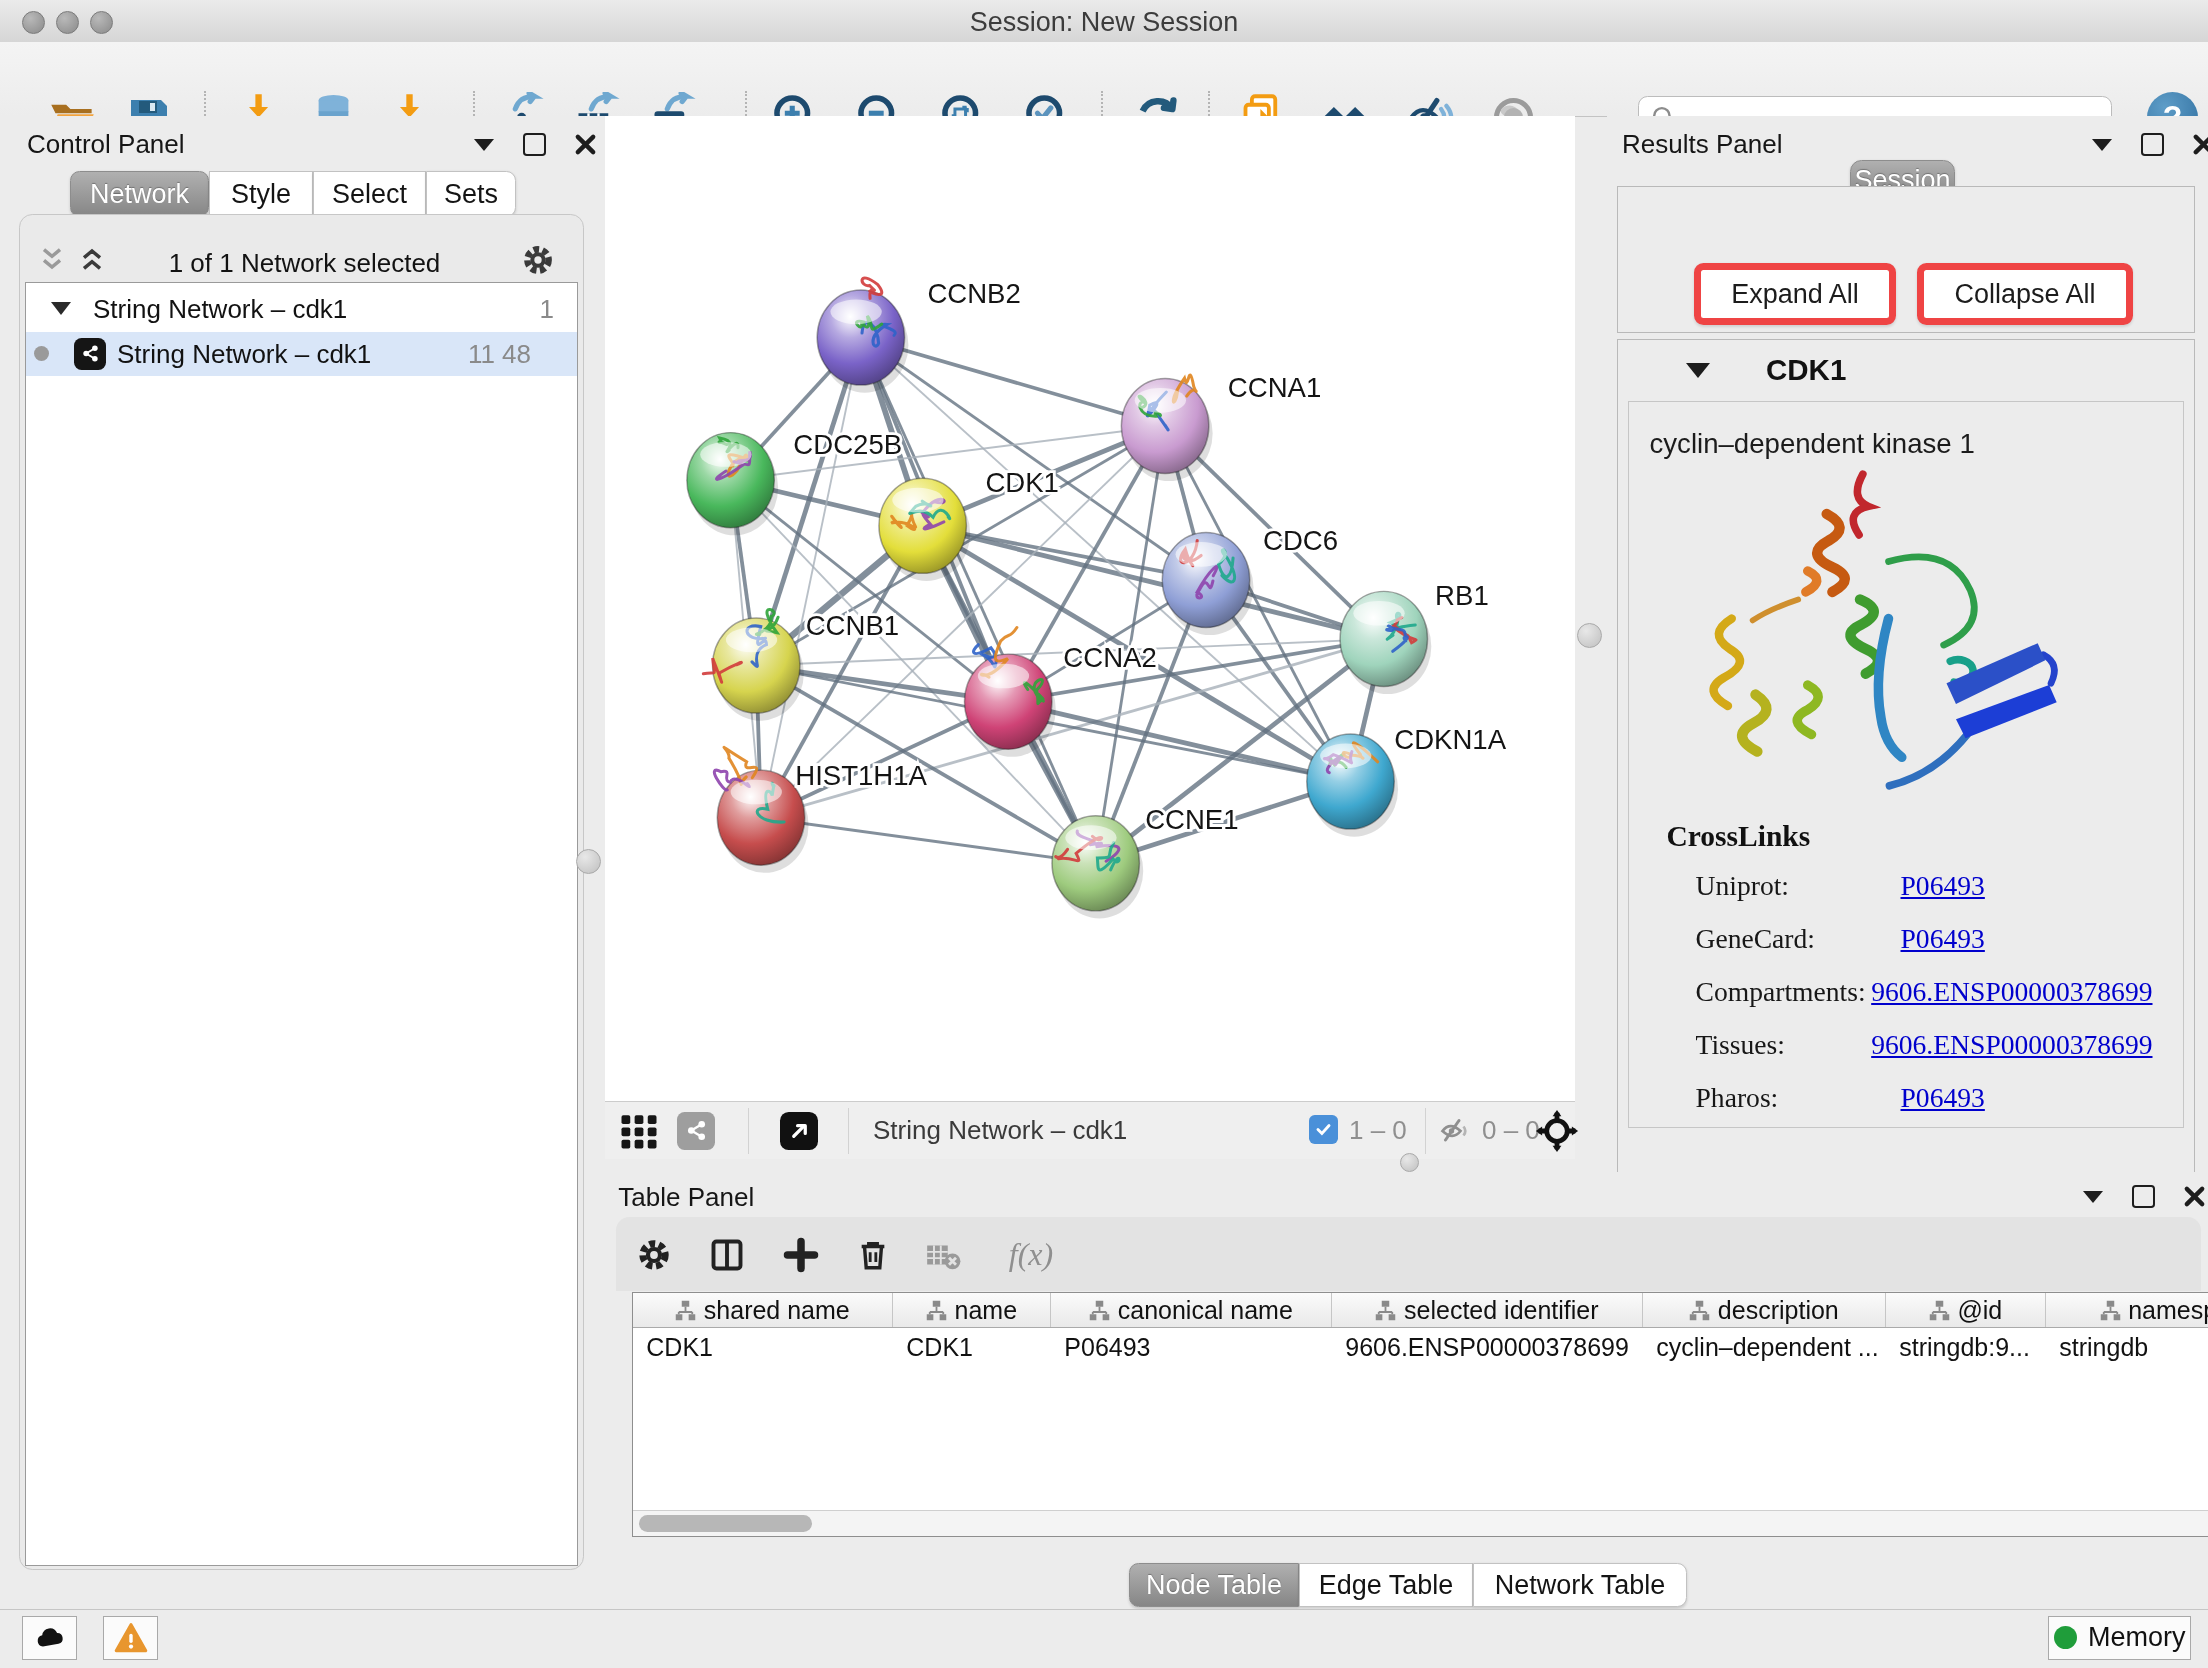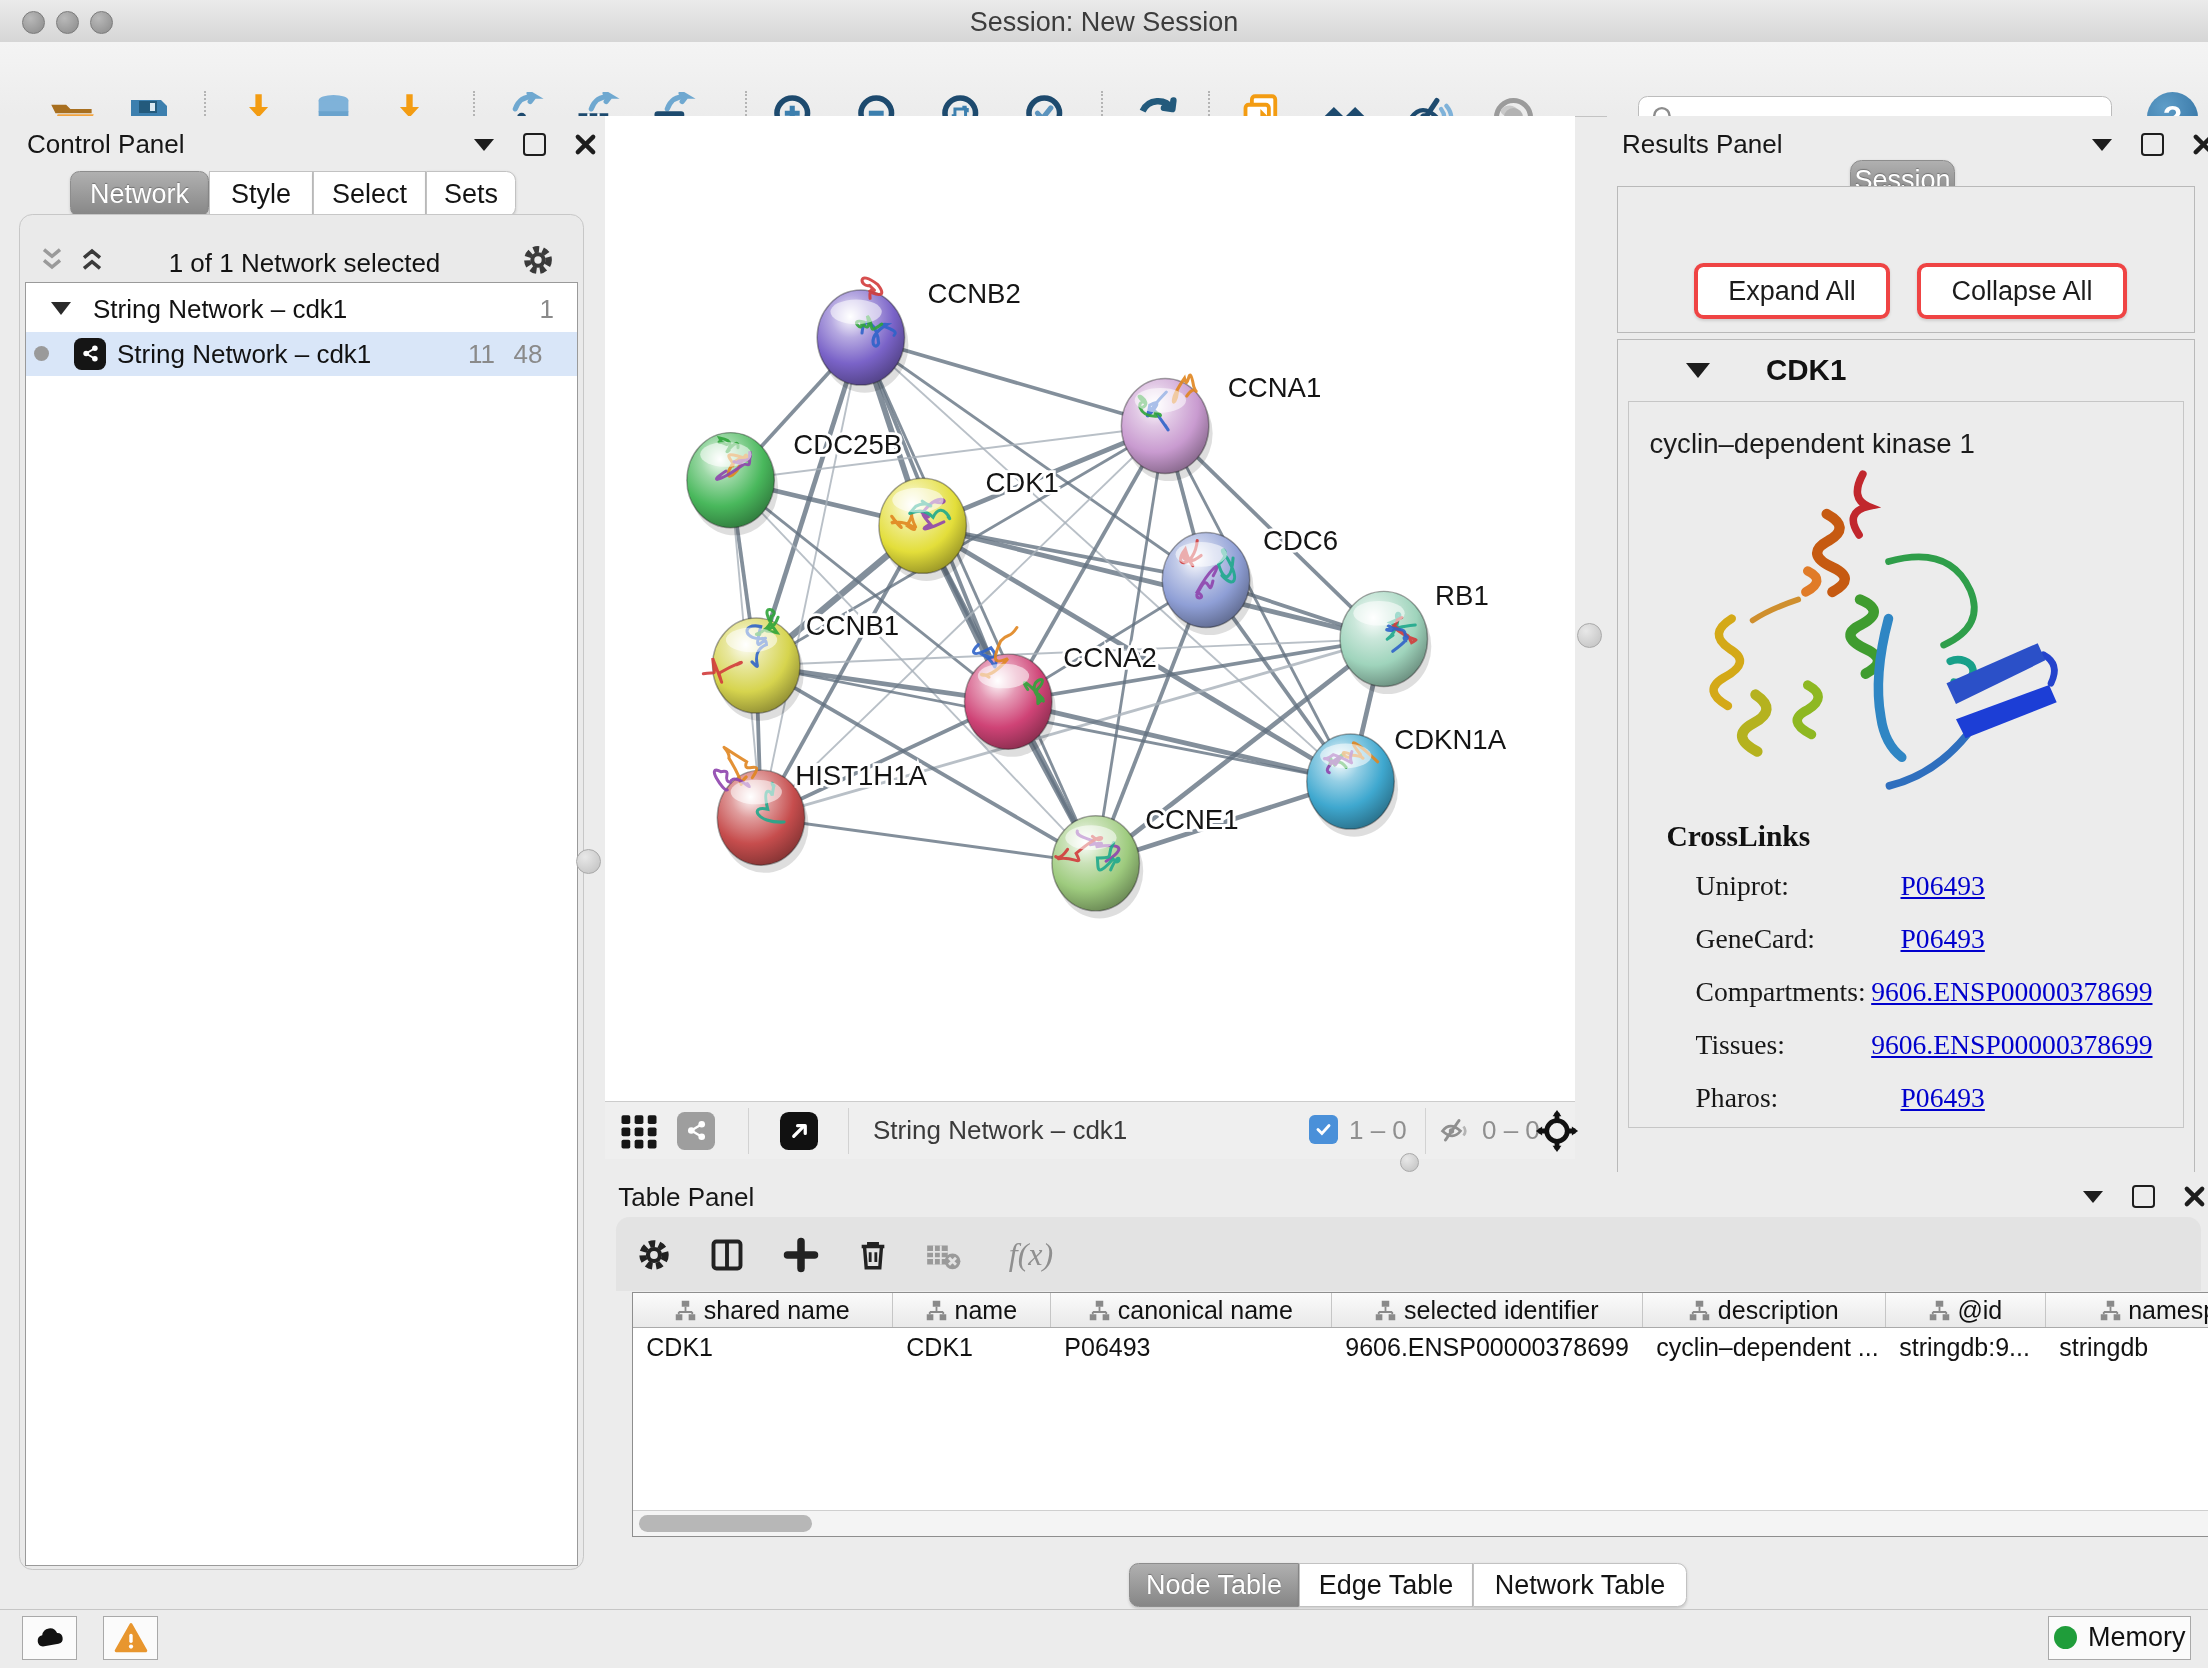"Expand All" .rp-btn { border: 4px solid #ef4444 -> 7px solid #ef4444 }
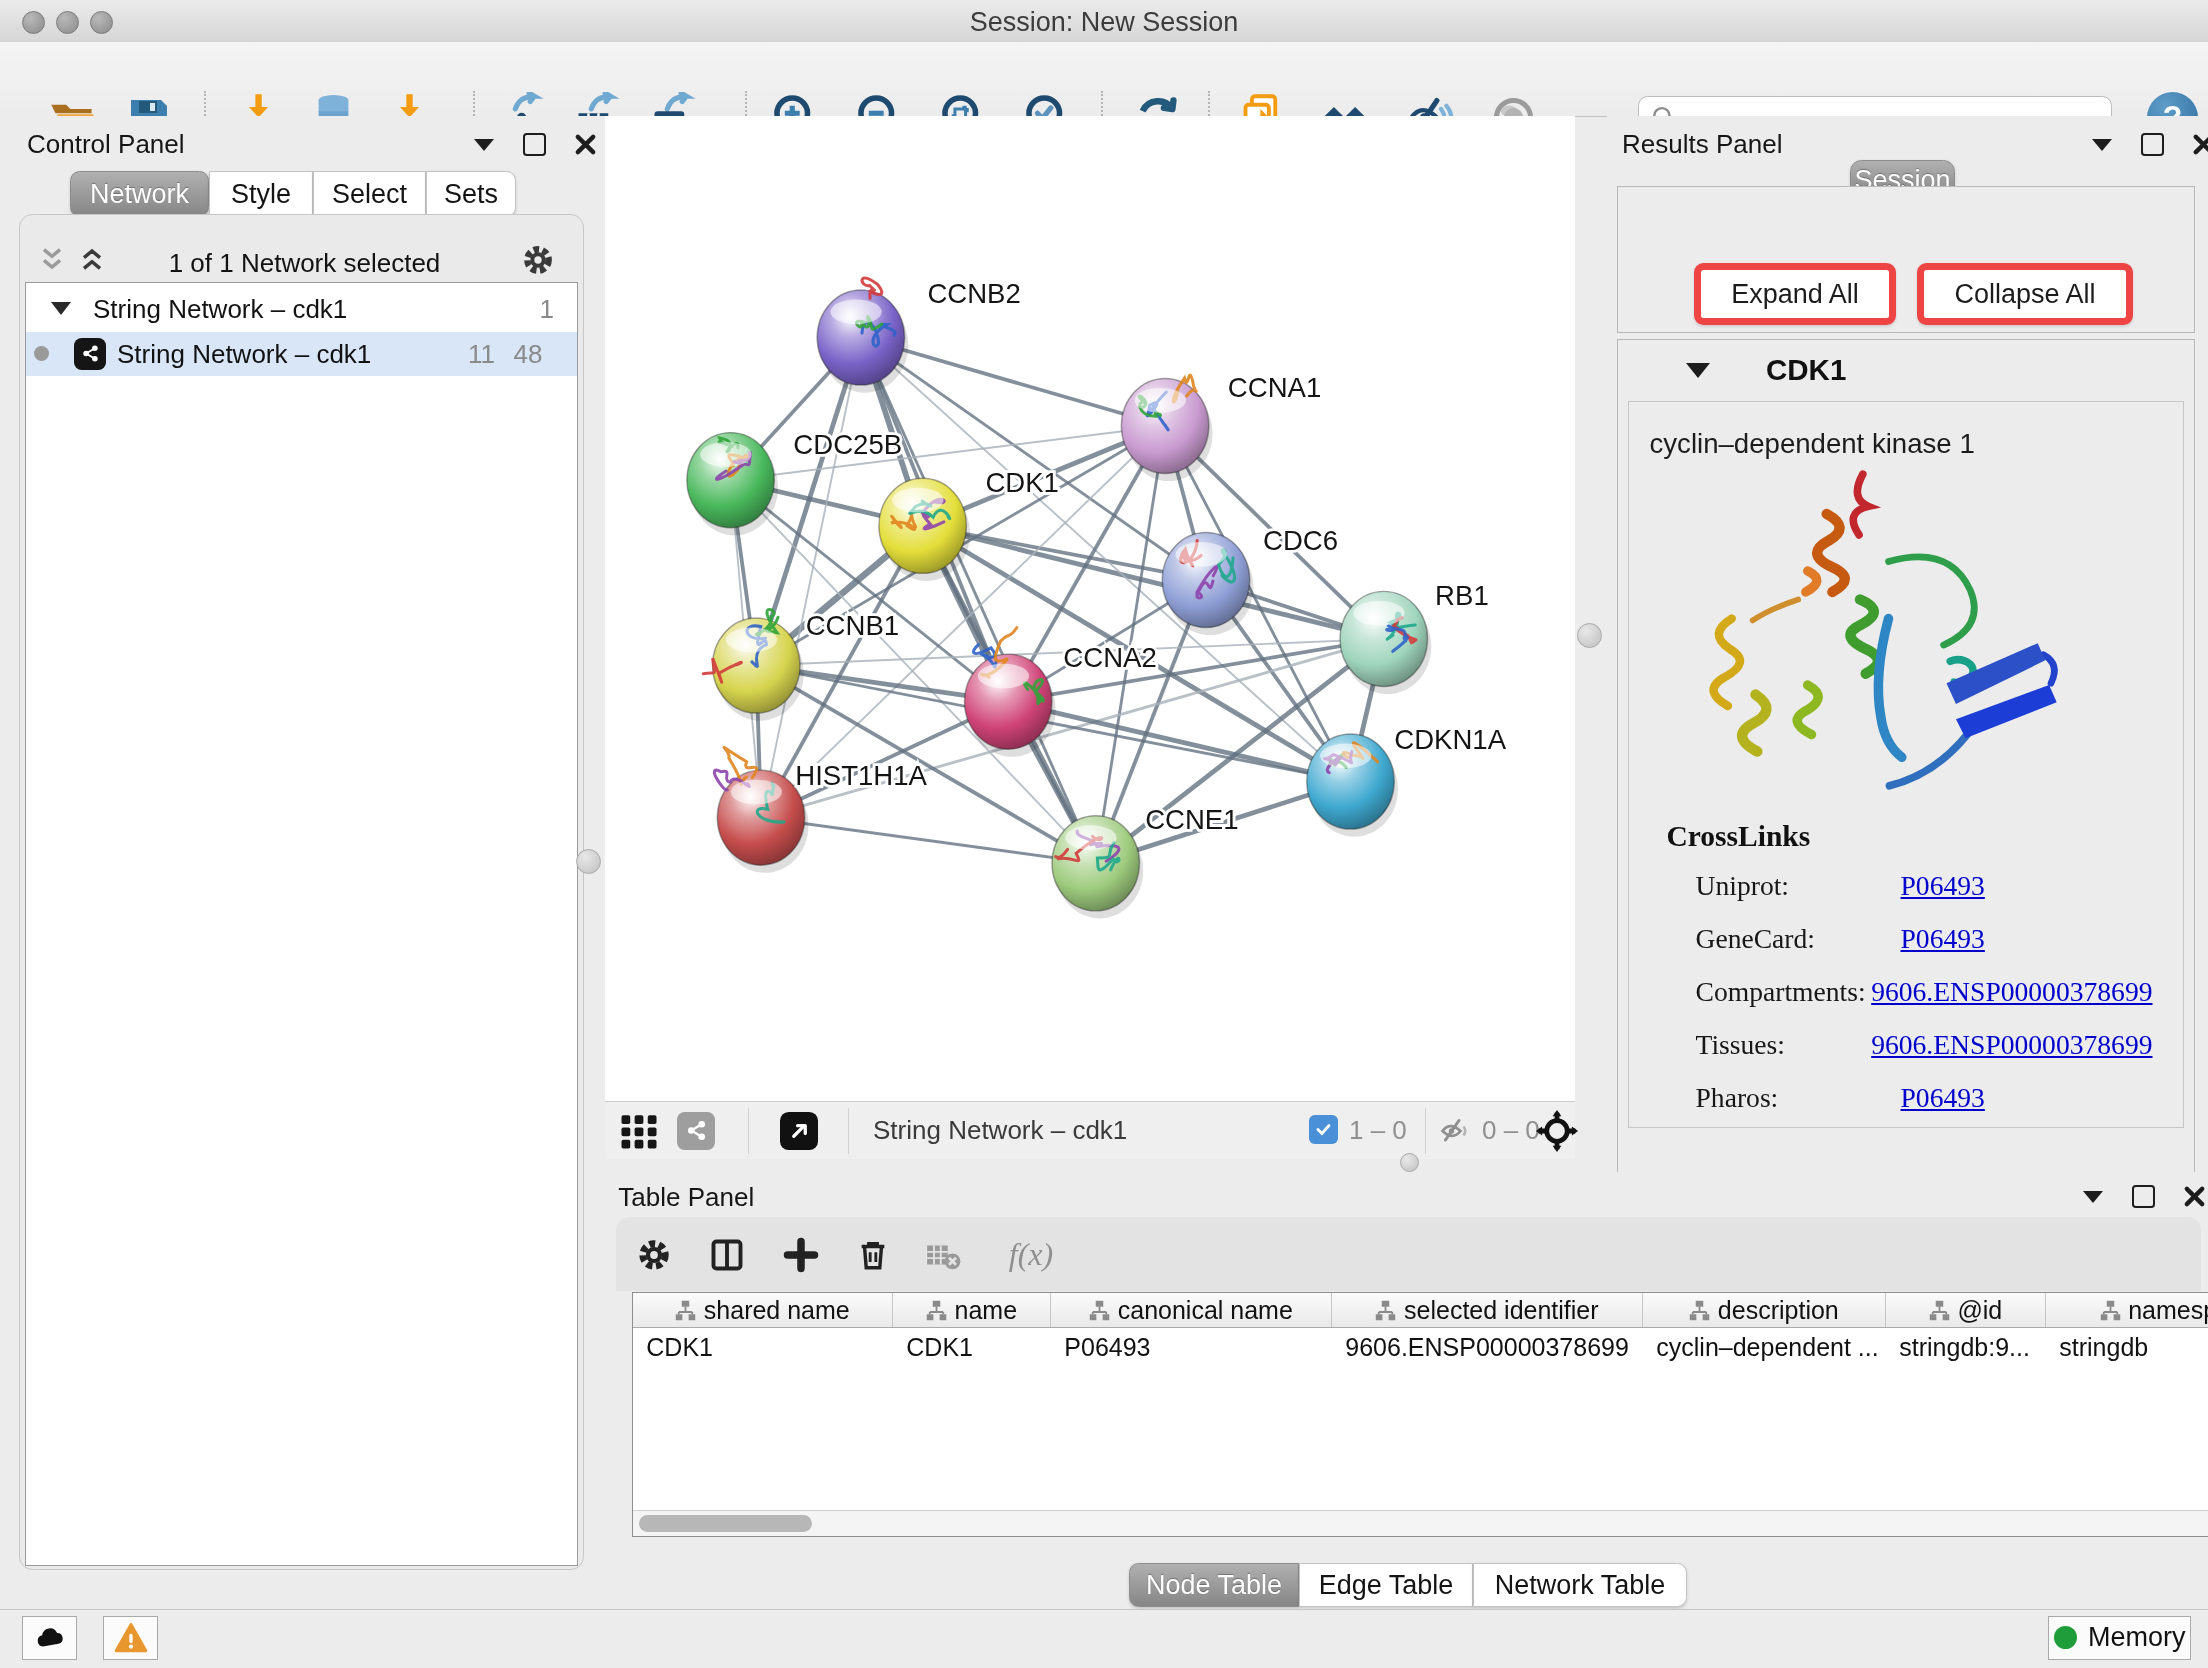"48" div.abs { text-align: center -> left }
